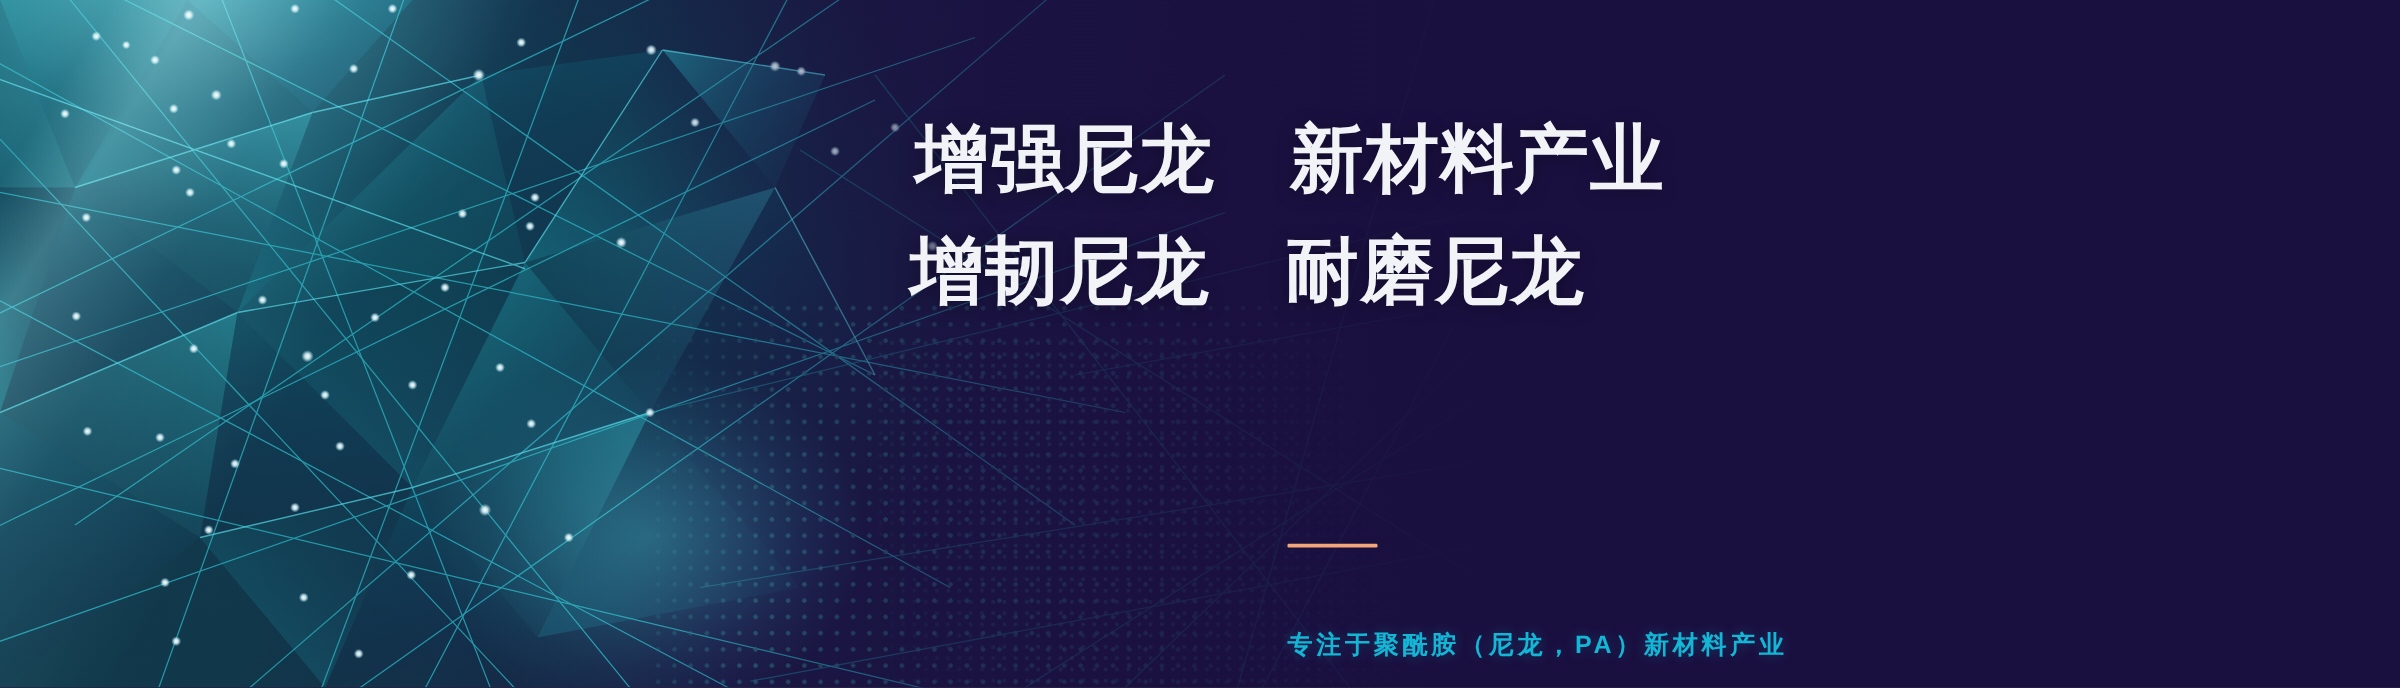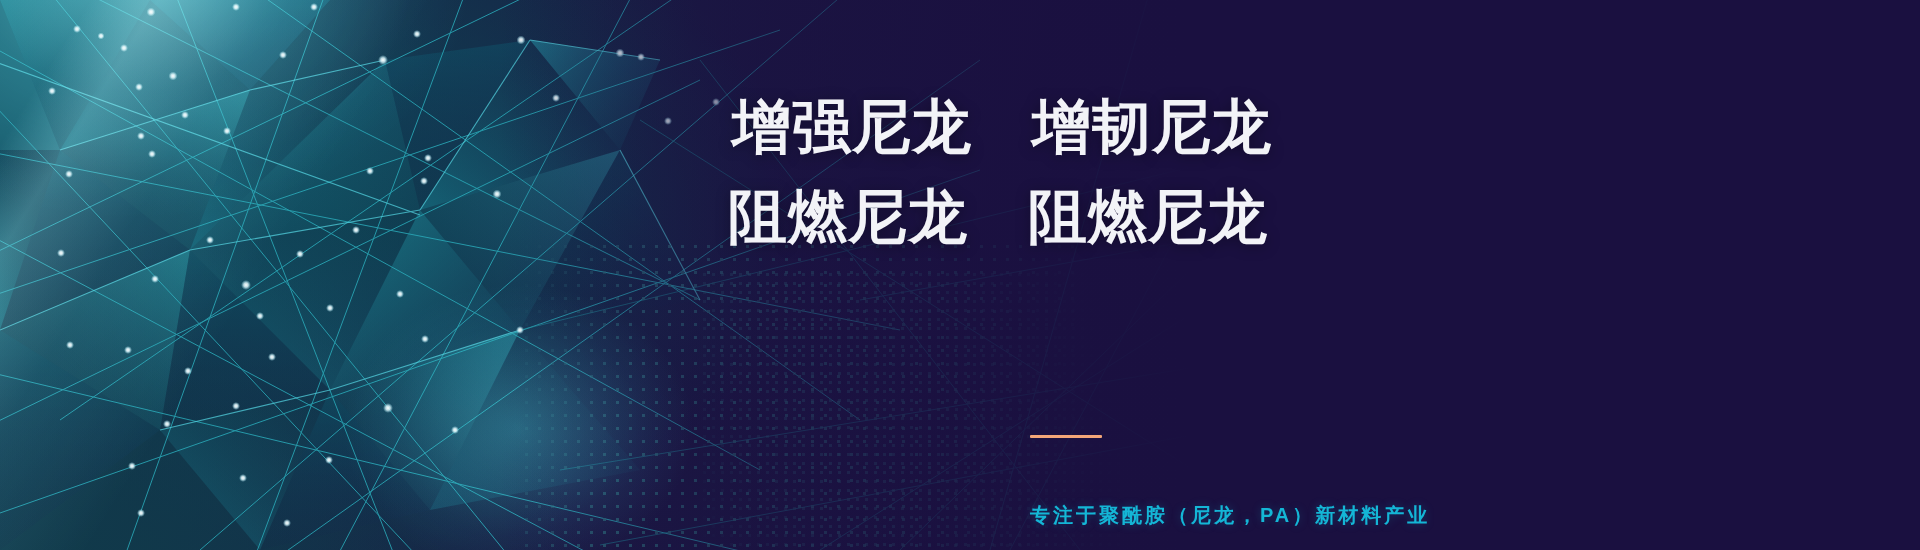"增强尼龙 增韧尼龙" div.headline { text: 增韧尼龙 -> 新材料产业 }
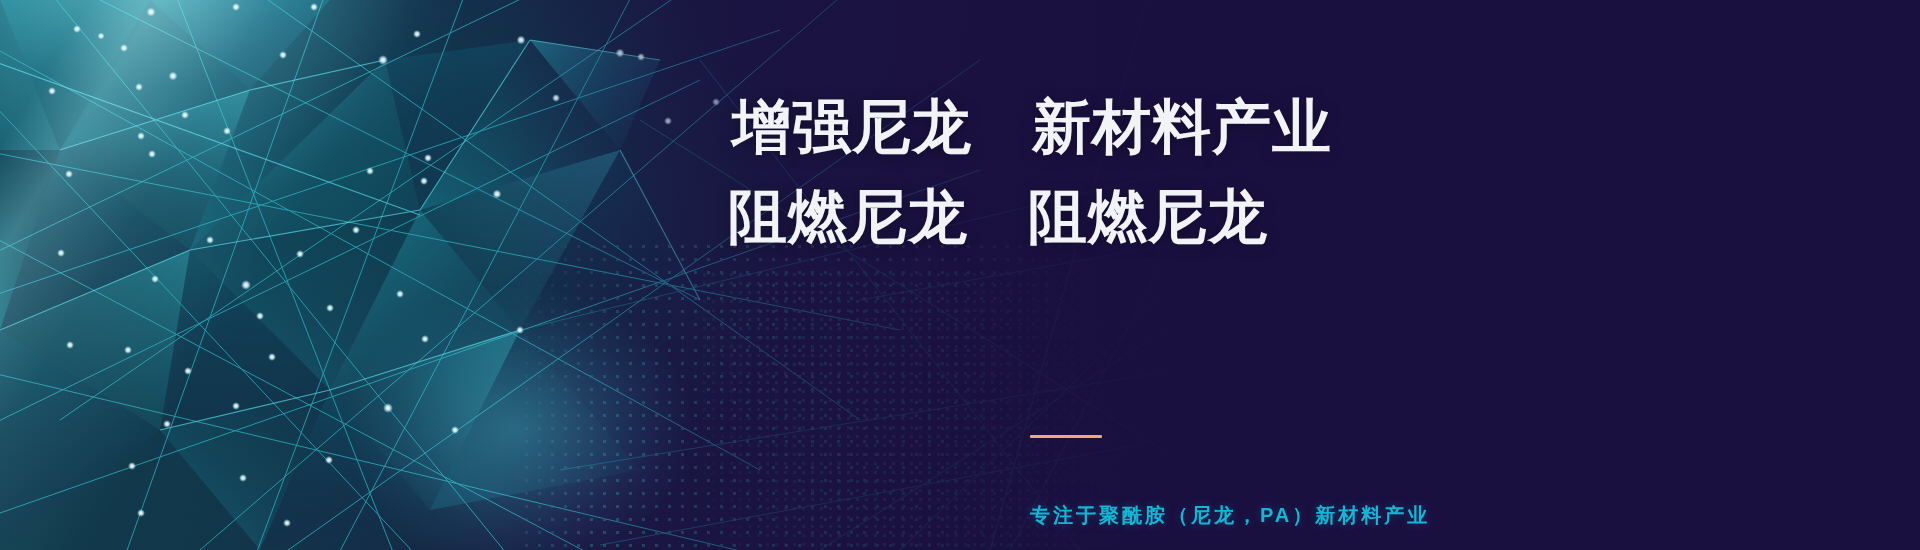"阻燃尼龙 阻燃尼龙" div.headline { text: 阻燃尼龙　阻燃 -> 增韧尼龙　耐磨 }
